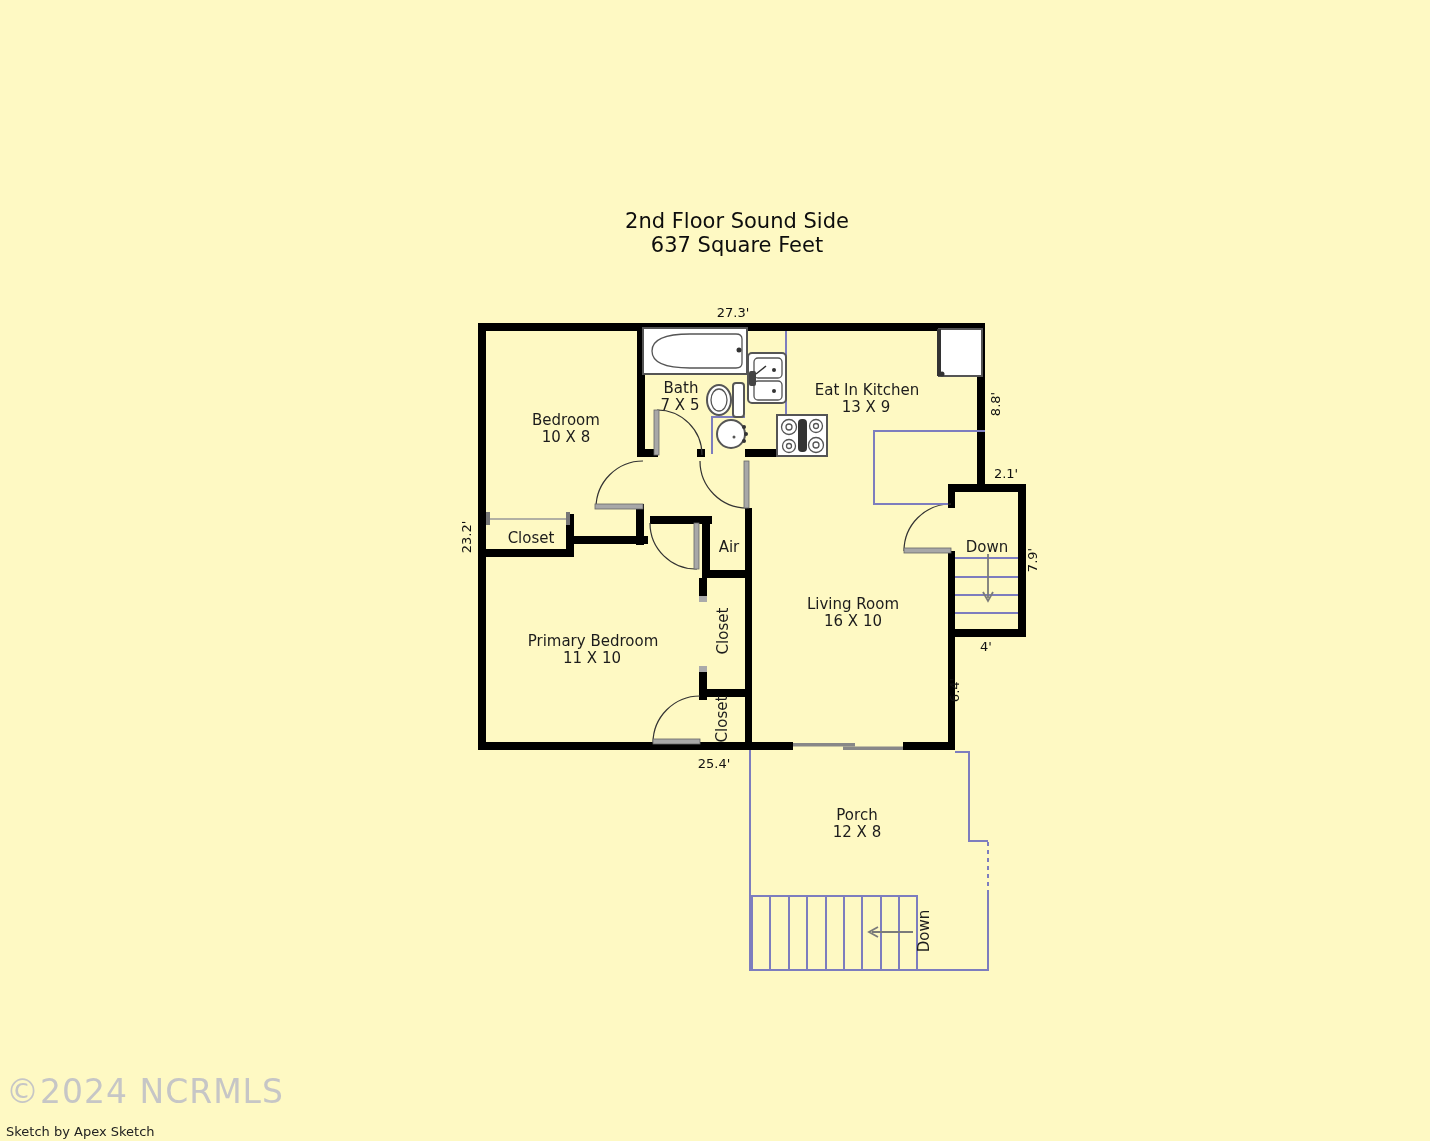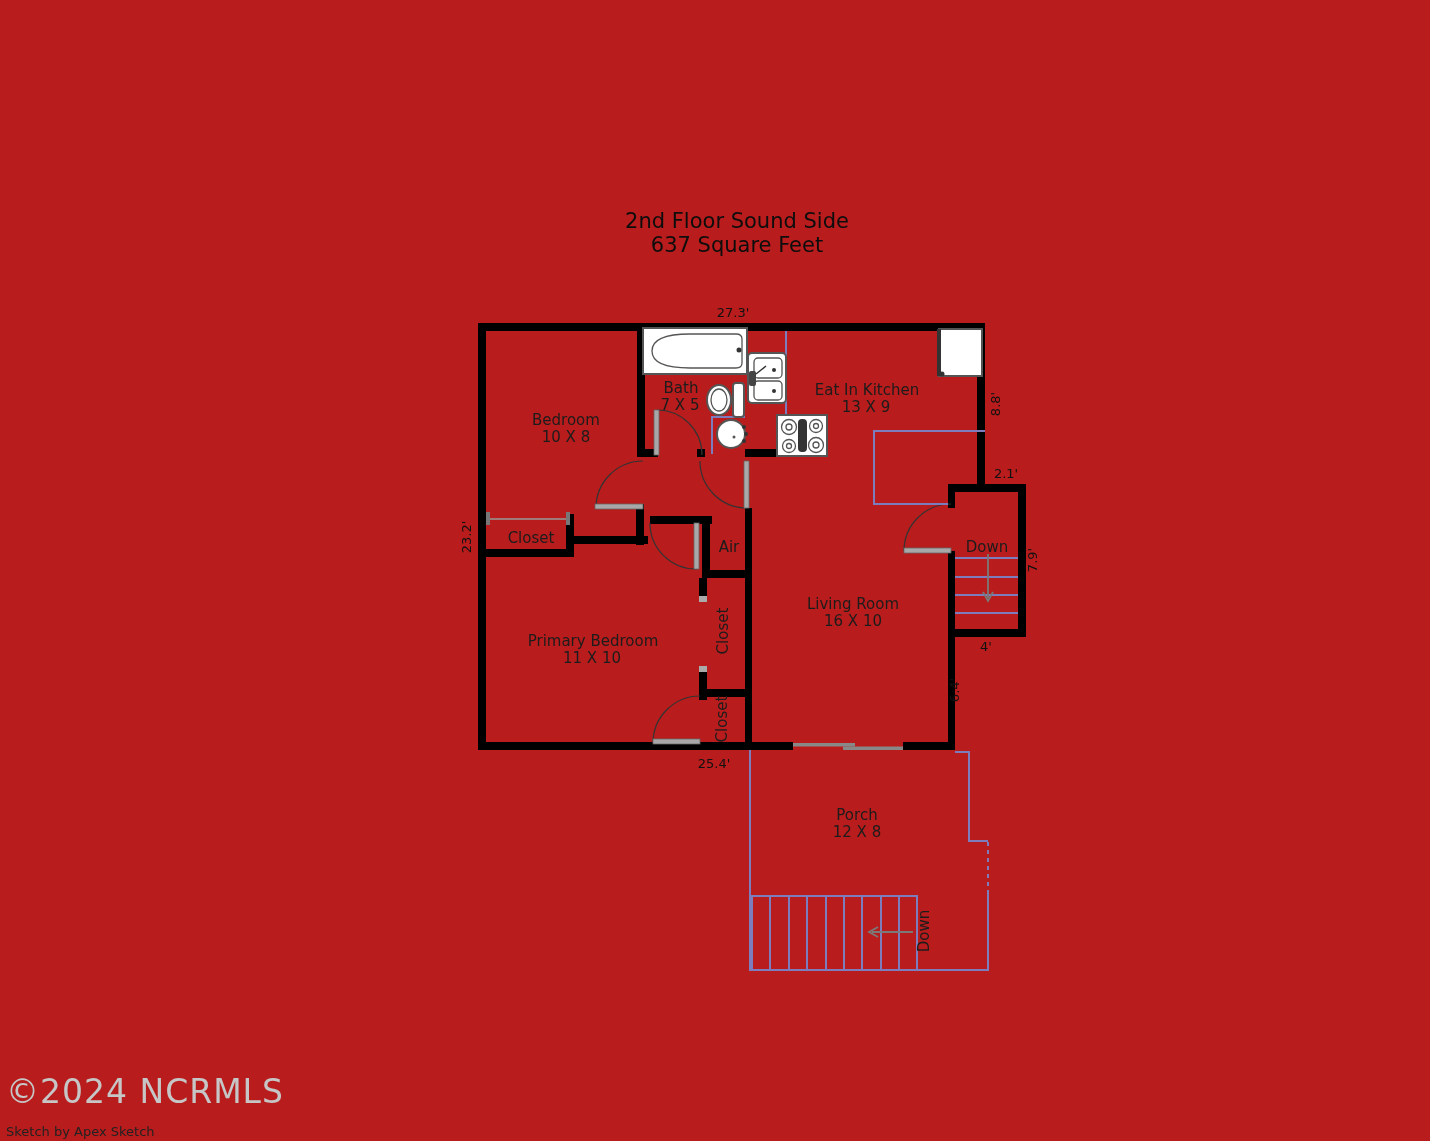"2nd Floor Sound Side" #canvas { background: #b91c1c -> #fef9c3 }
